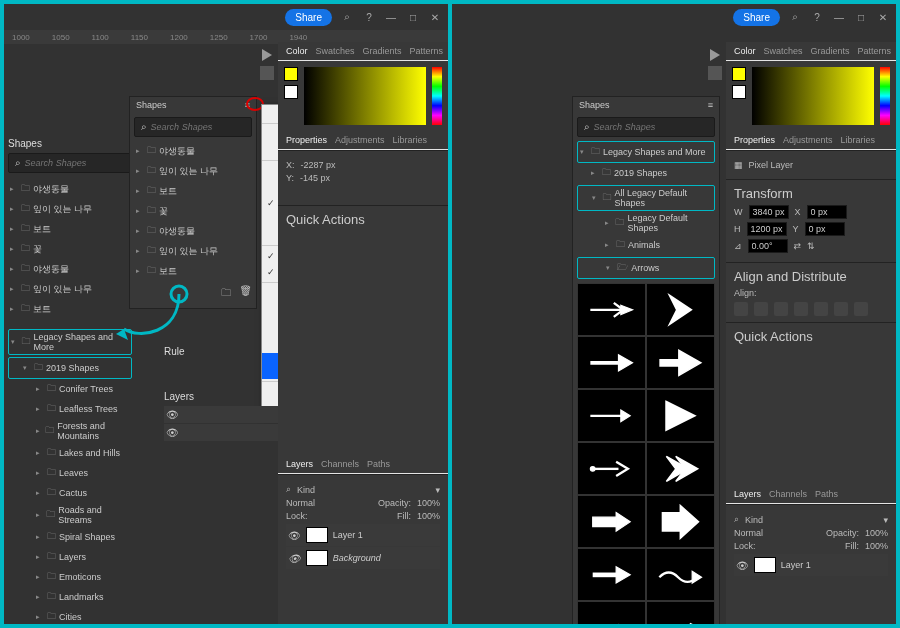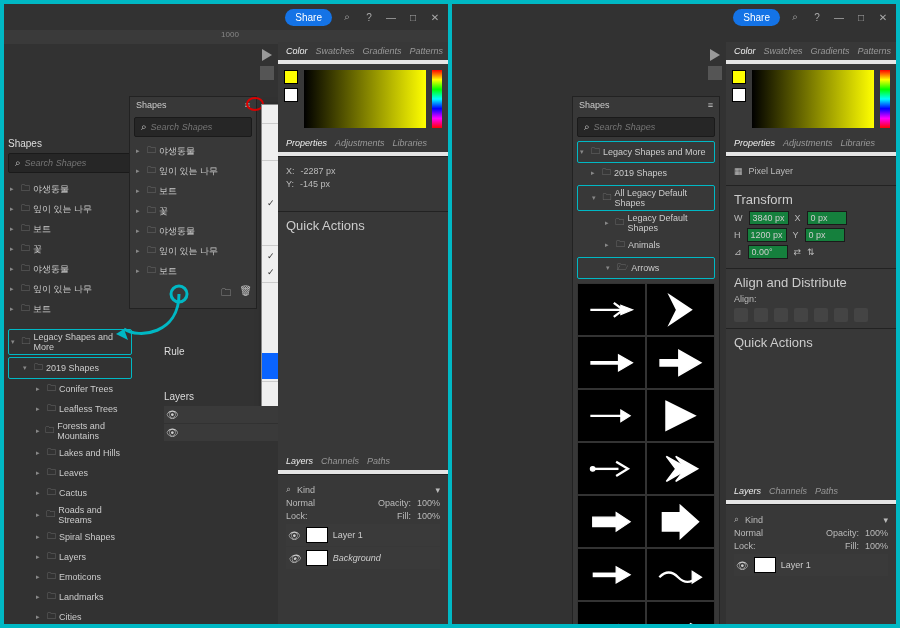"1000" .ruler-h { flex-direction: column -> none }
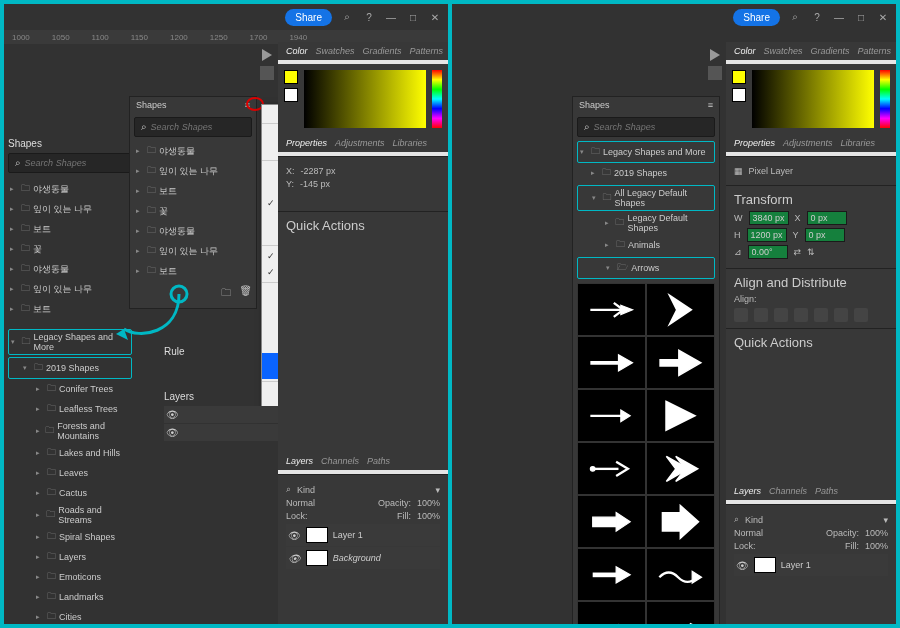"Color" .tabs { border-bottom: 4px solid #e5e5e5 -> 1px solid #e5e5e5; font-style: italic -> none }
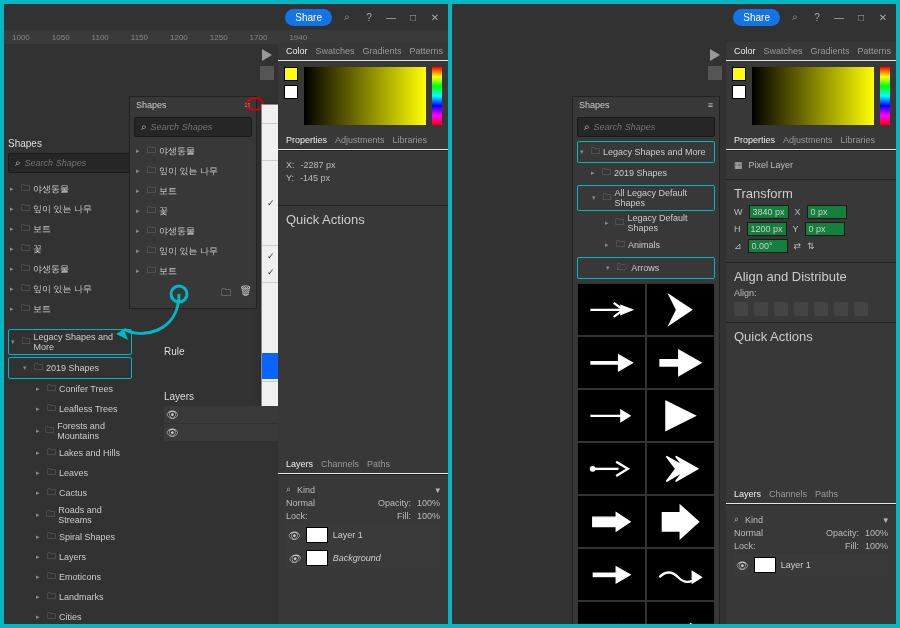"3840 px" .prop-row input { background: #15803d -> #000000 }
